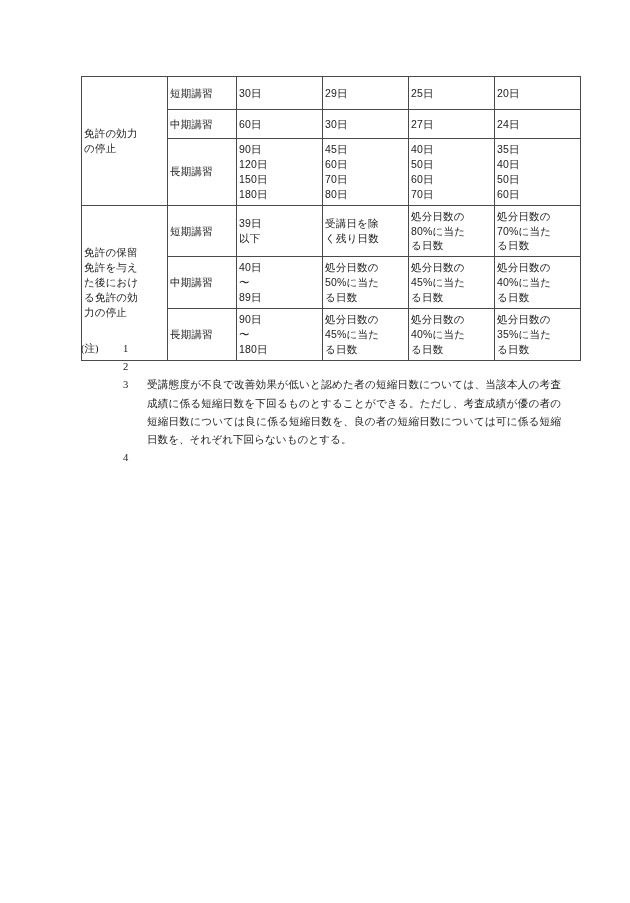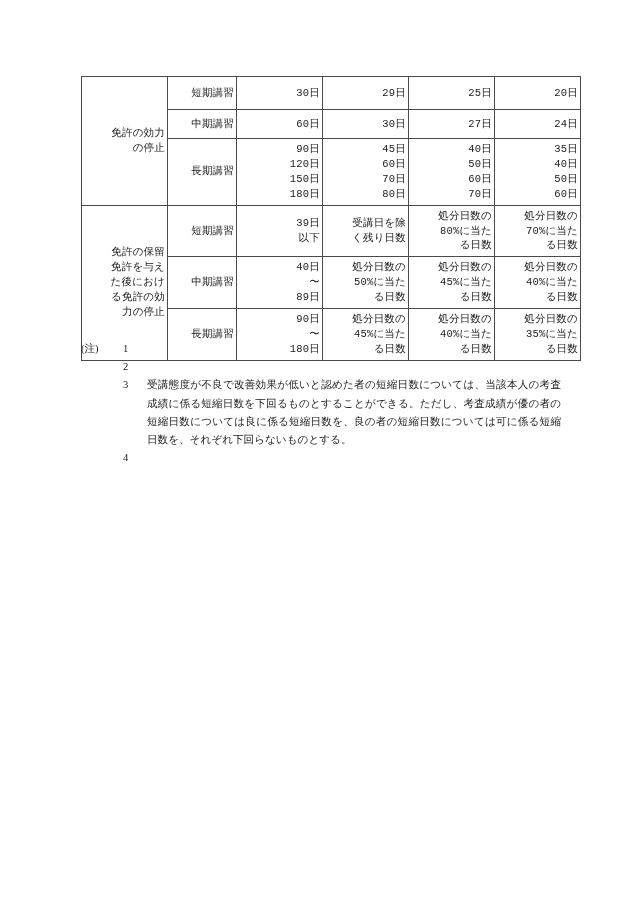"短期講習" table.main-table td { font-family: Liberation Mono, monospace -> Liberation Sans, sans-serif; text-align: right -> left }
